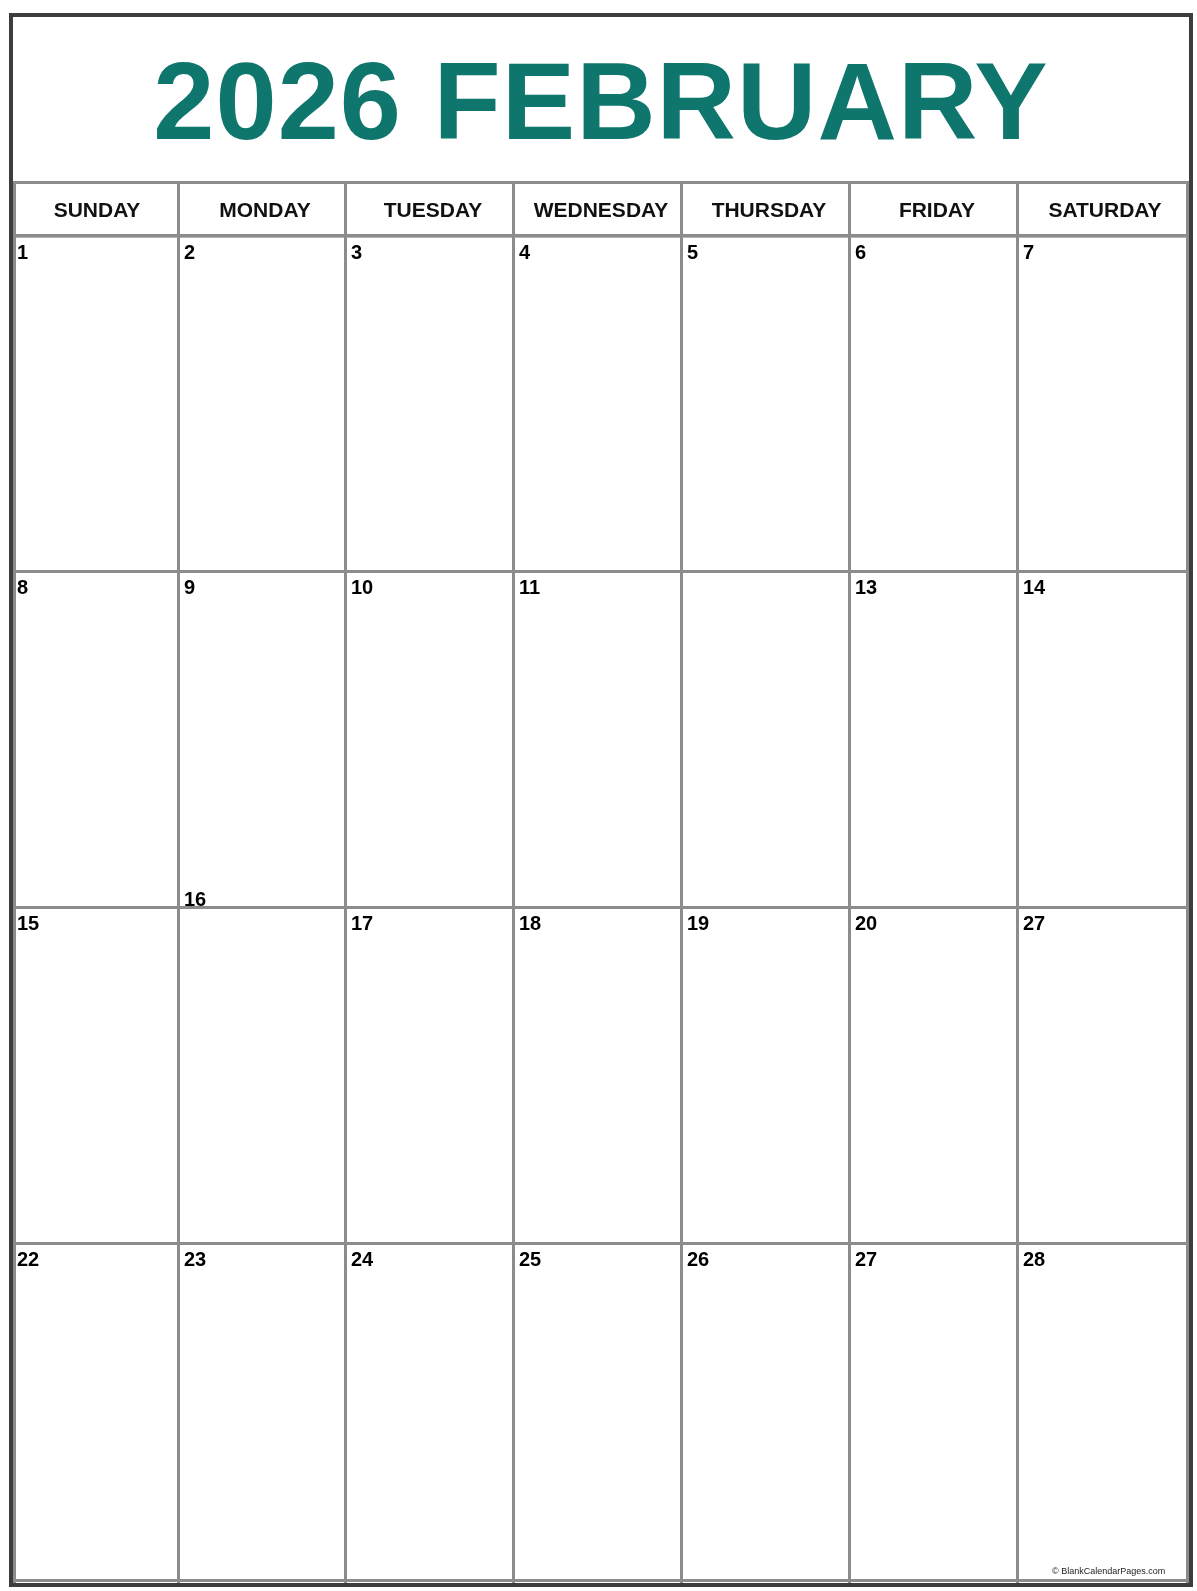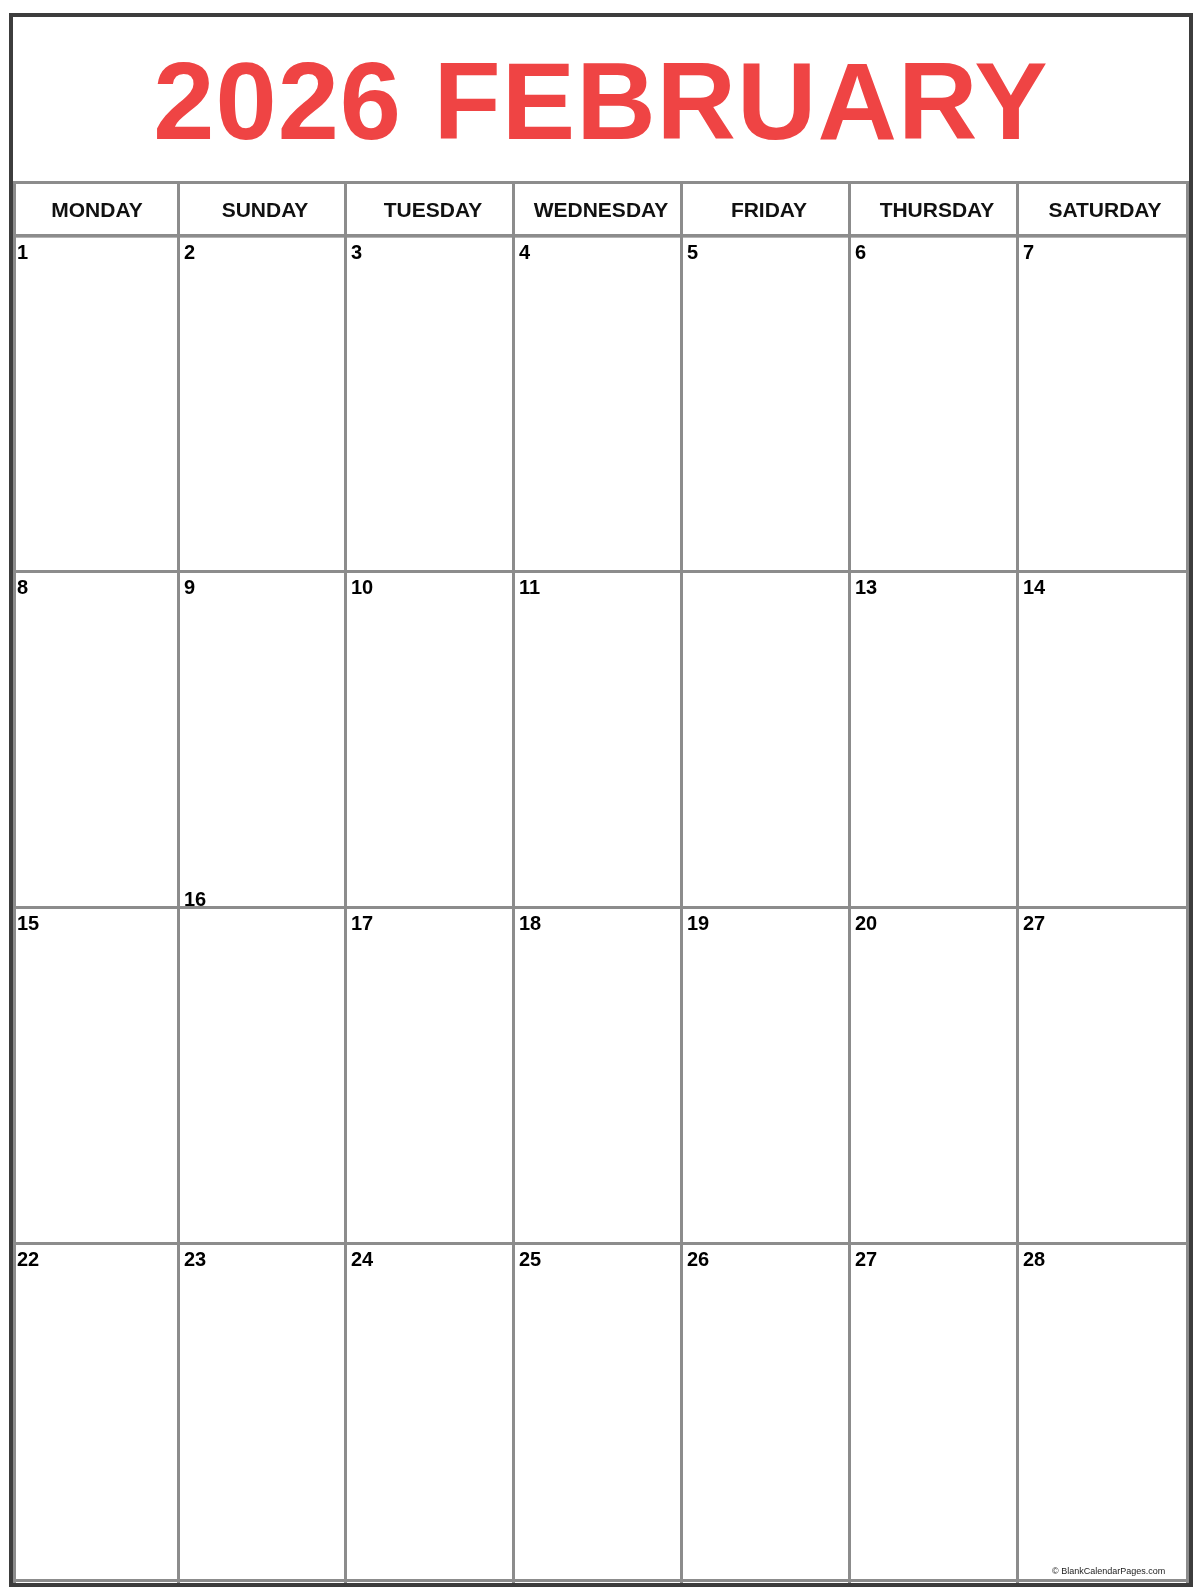"2026 FEBRUARY" .title { color: #ef4444 -> #0f766e }
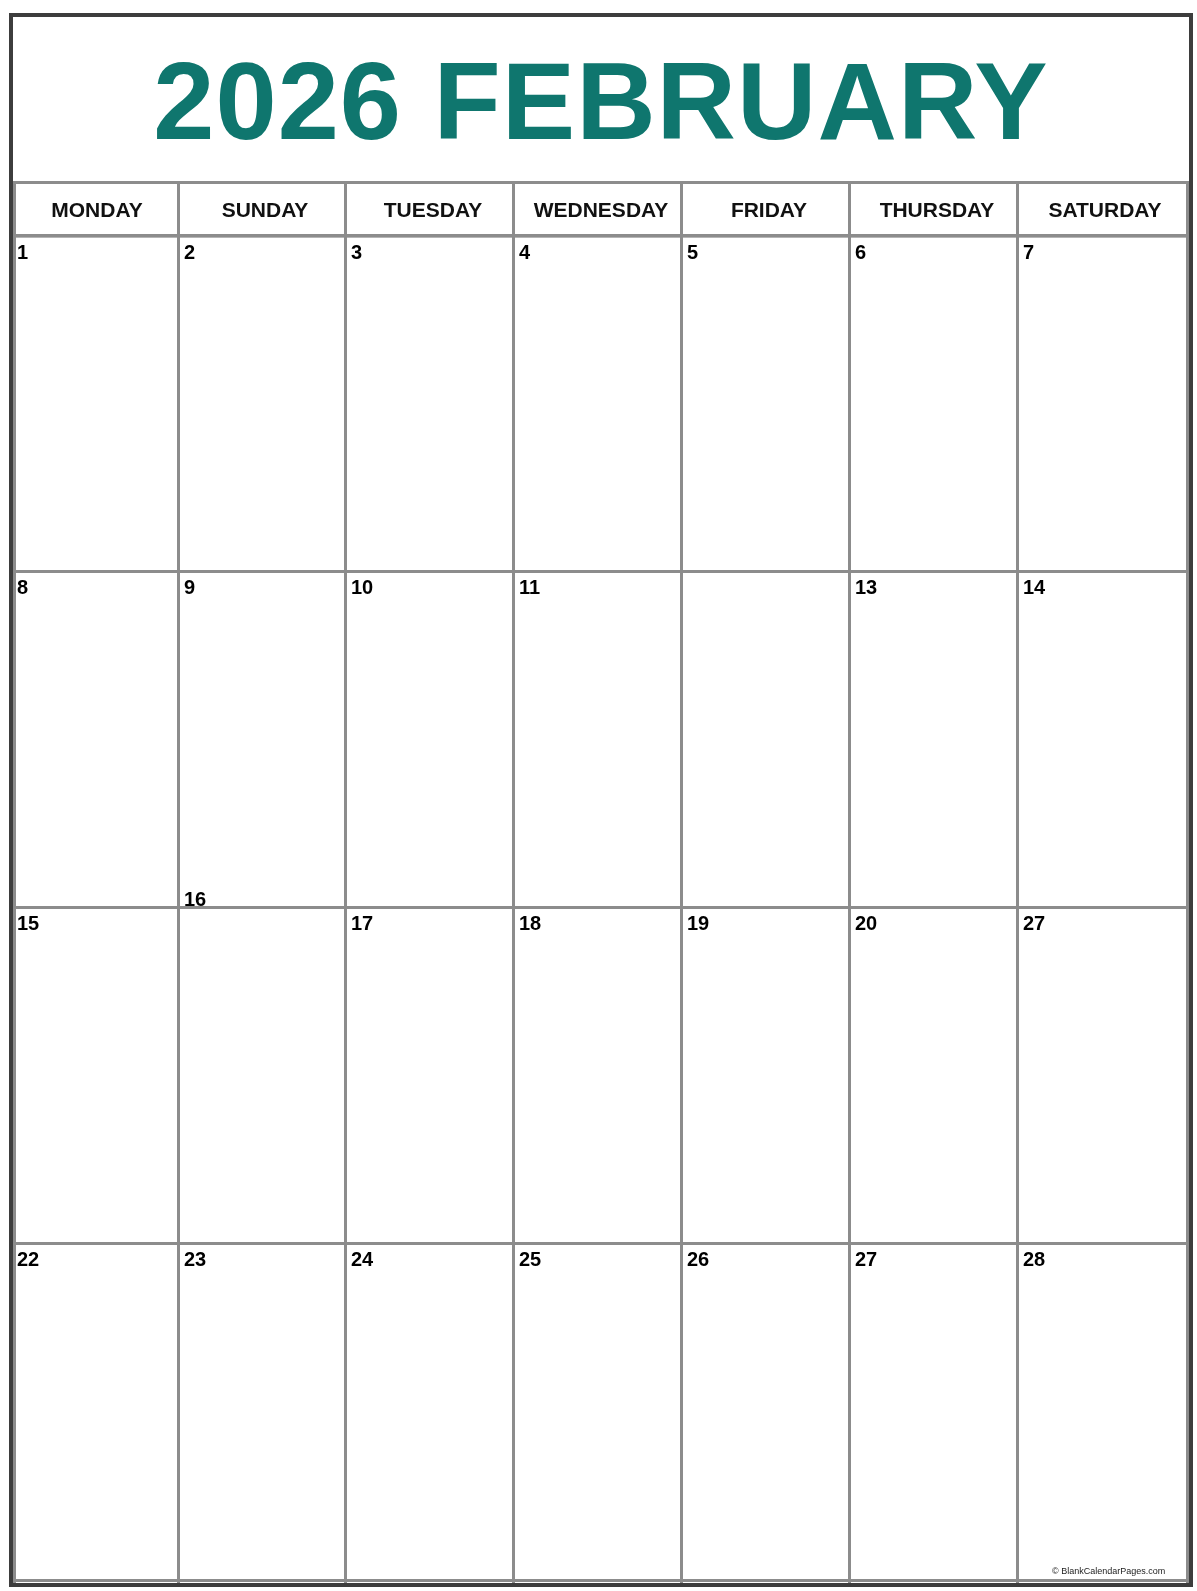"MONDAY" div.dow { order: before "SUNDAY" -> after "SUNDAY" }
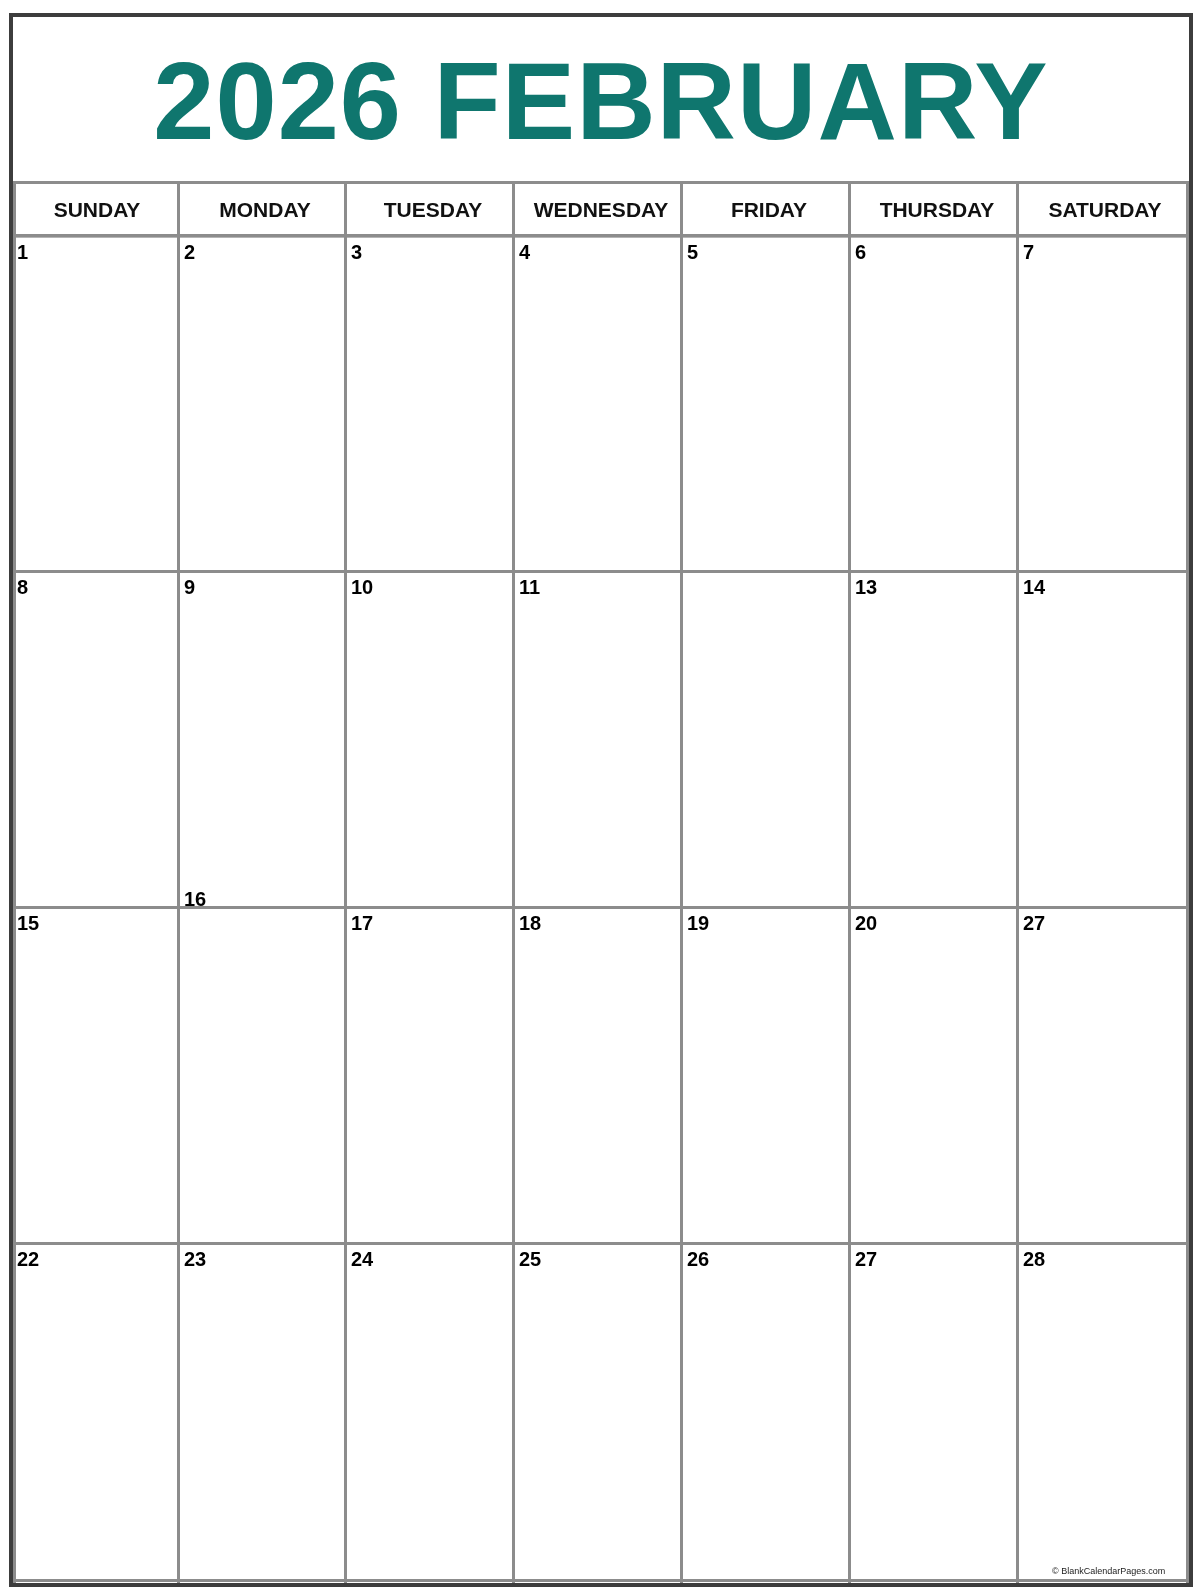"FRIDAY" div.dow { order: before "THURSDAY" -> after "THURSDAY" }
